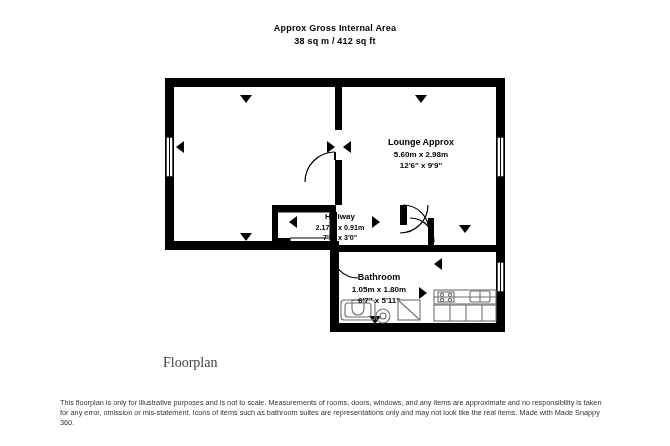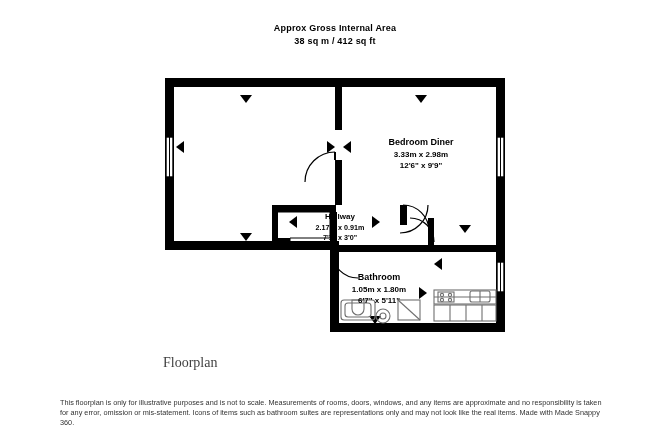"Bedroom Diner" span.name { text: Bedroom Diner -> Lounge Approx }
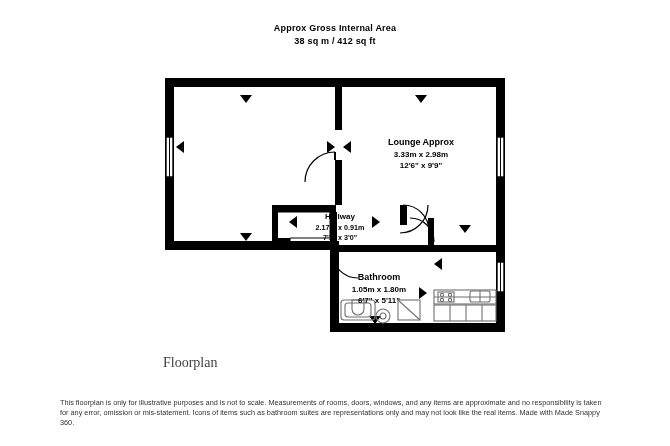"3.33m x 2.98m" span.dim { text: 3.33m -> 5.60m }
